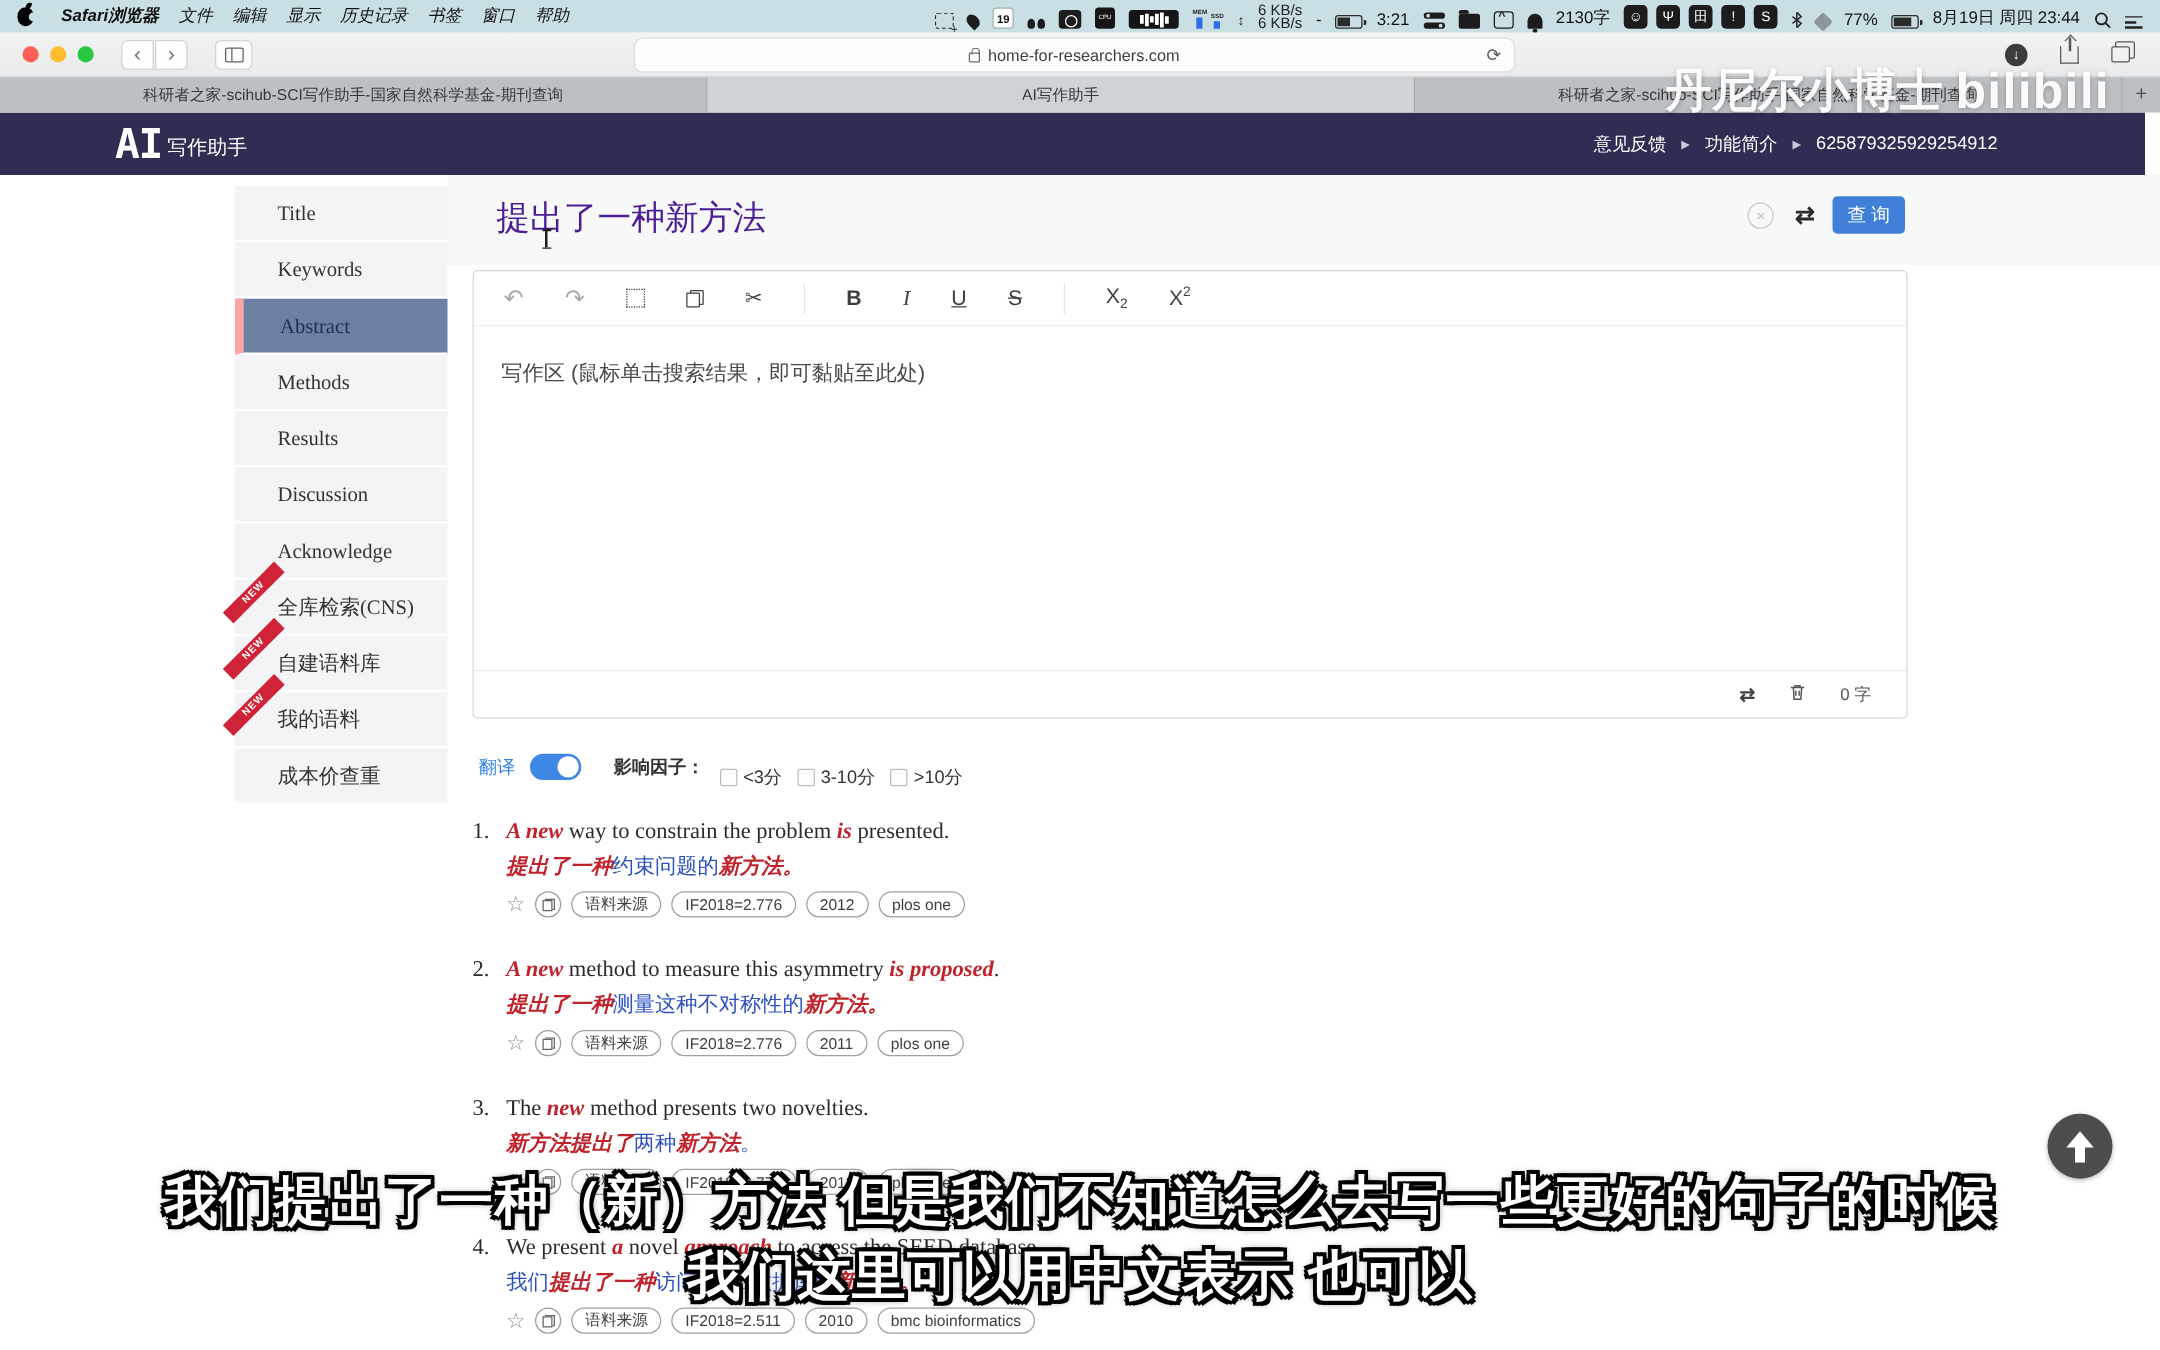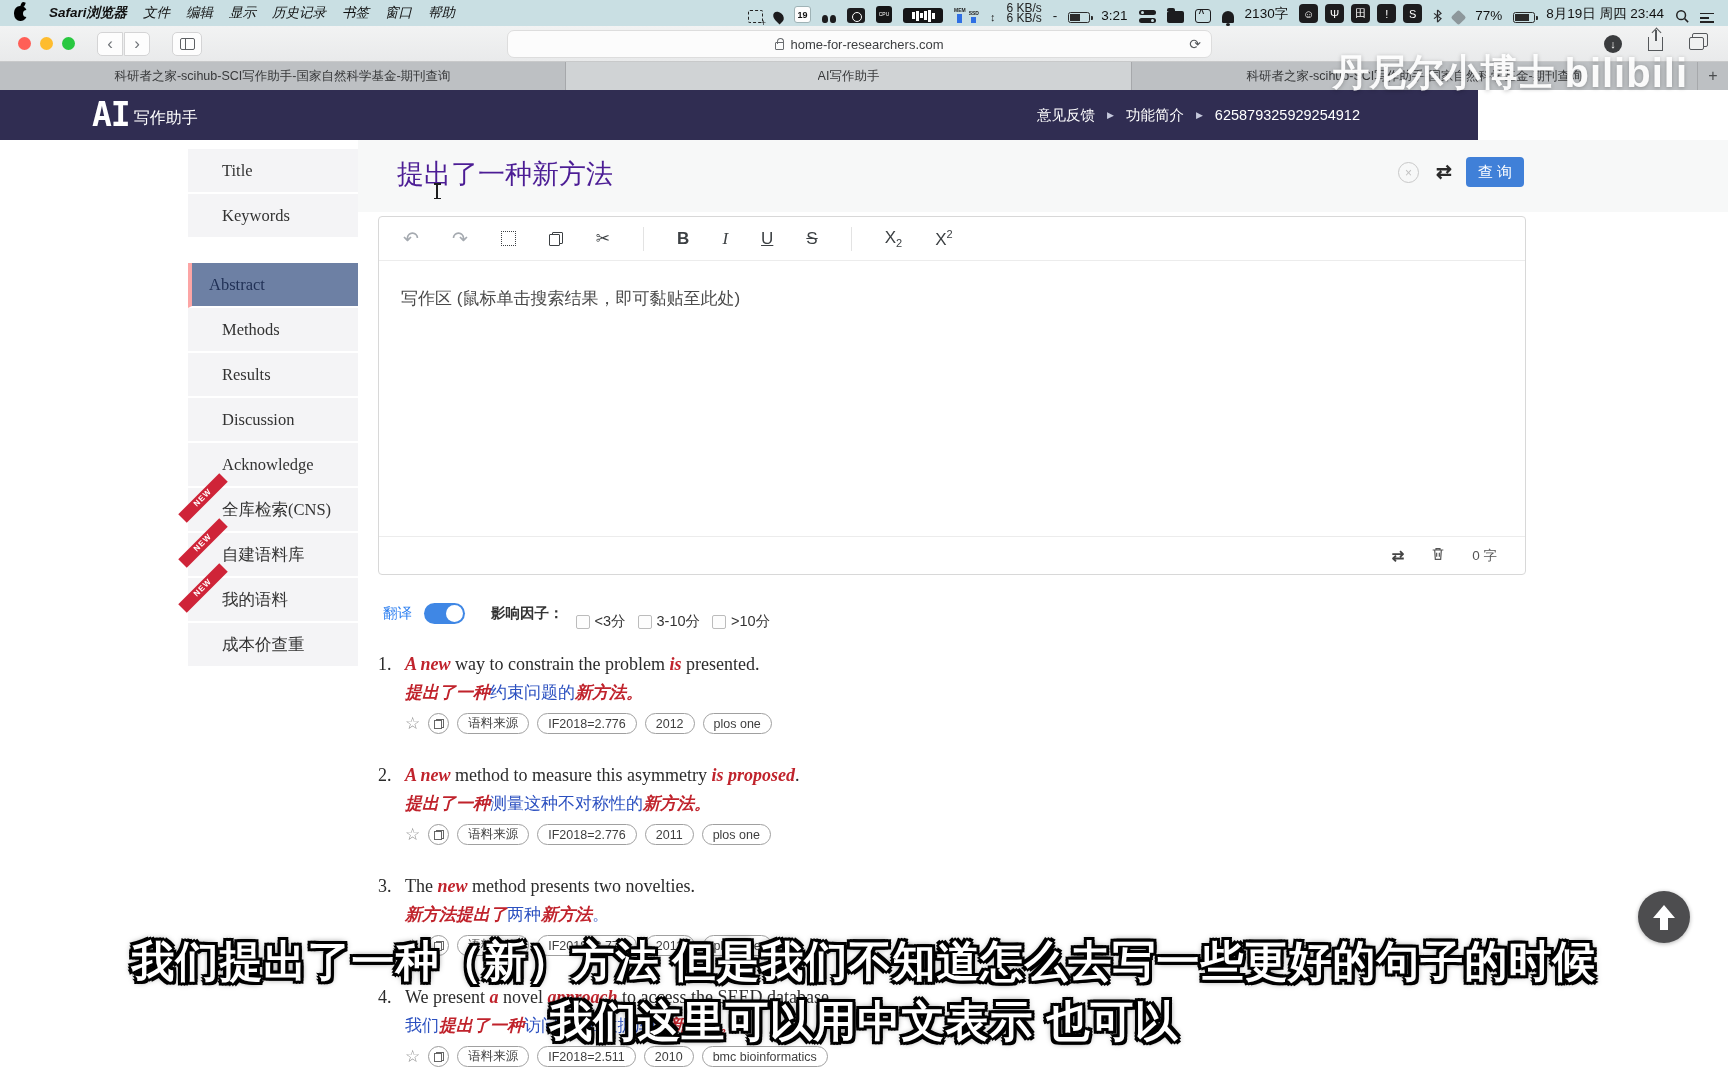"AI" .appbar { width: 1478px -> 1716px }
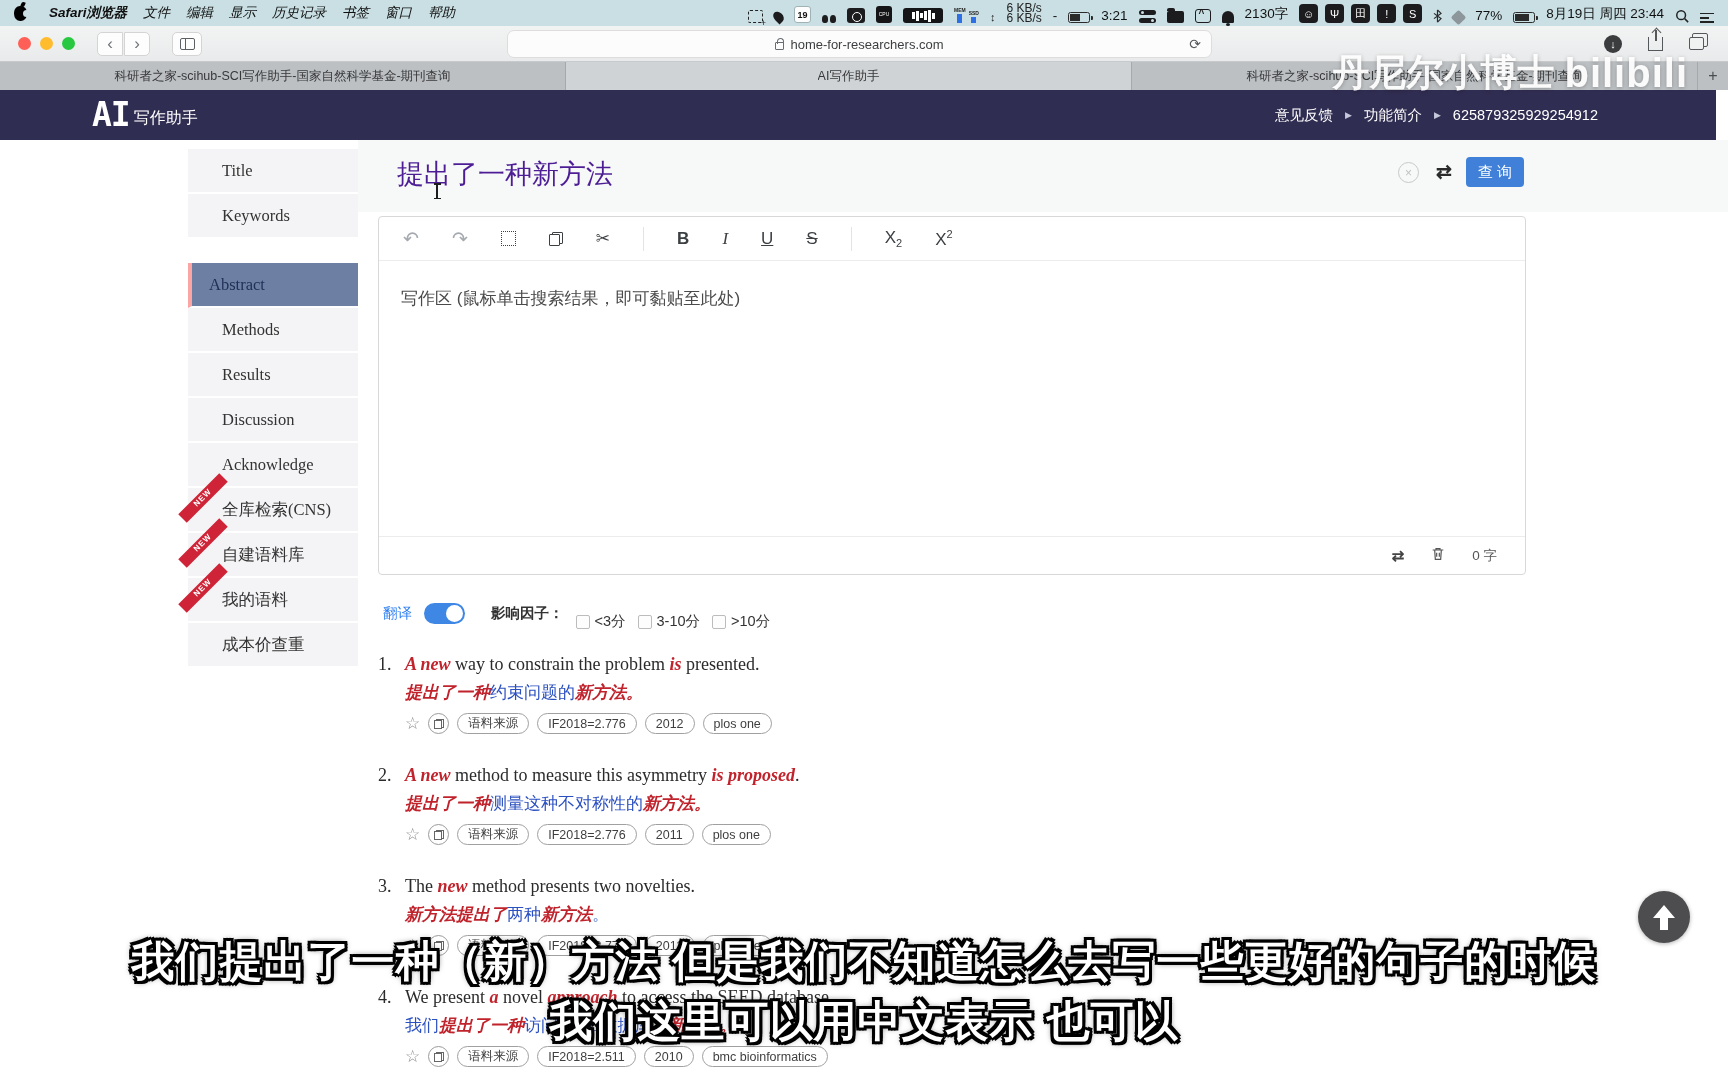"Abstract" .side-item.active { border-left: 4px solid #fca5a5 -> 7px solid #fca5a5; margin-top: 24px -> none; padding-left: 17px -> 29px }
